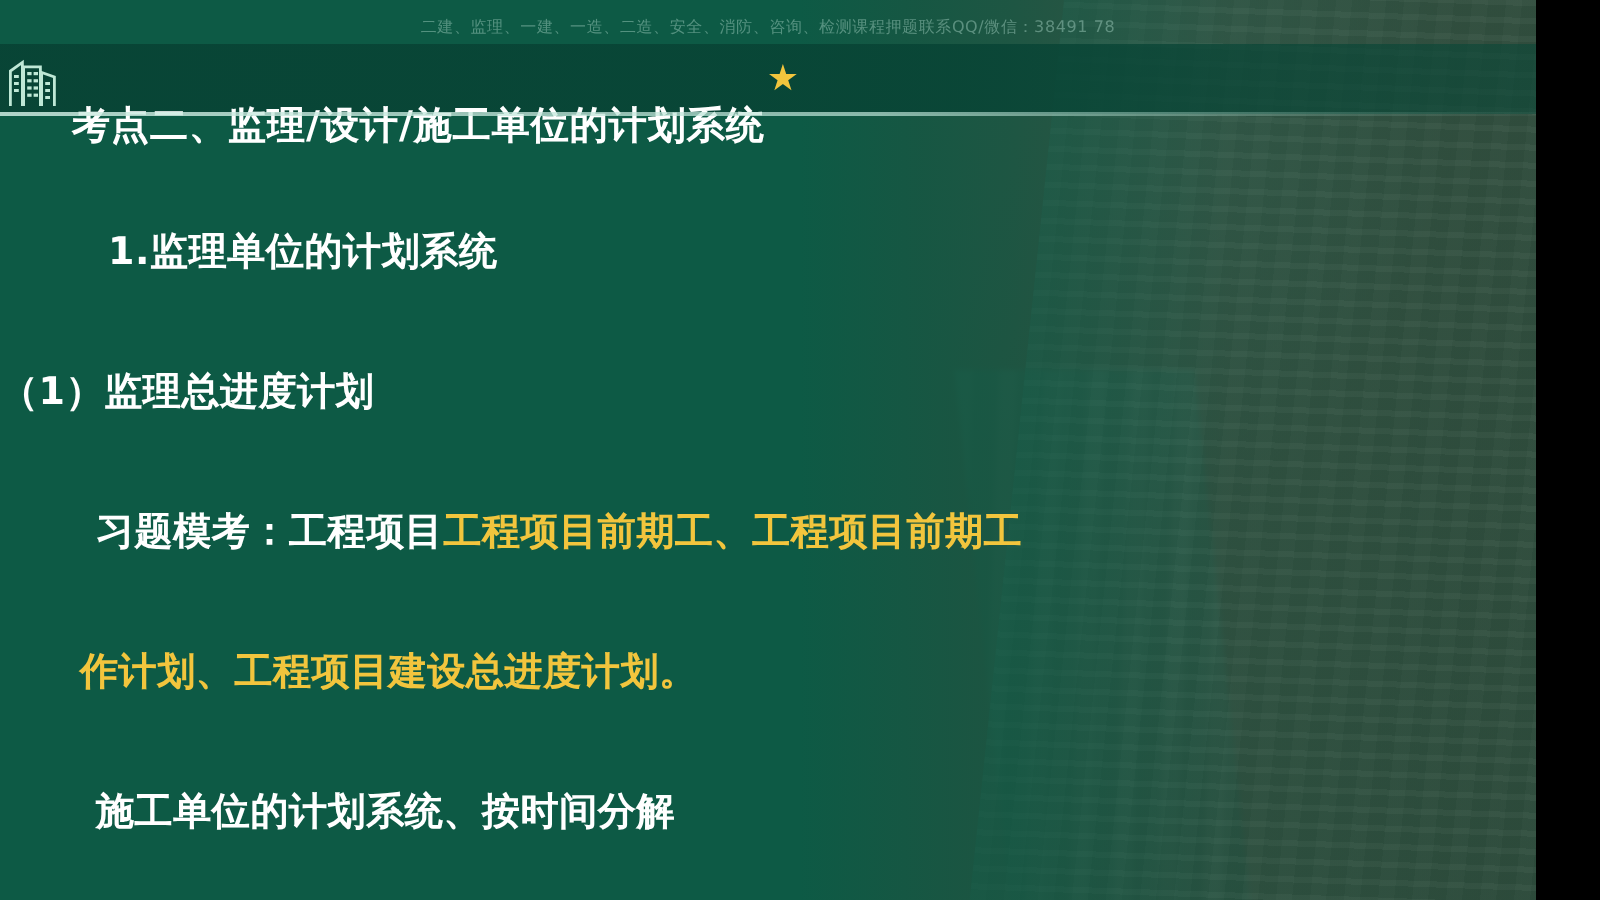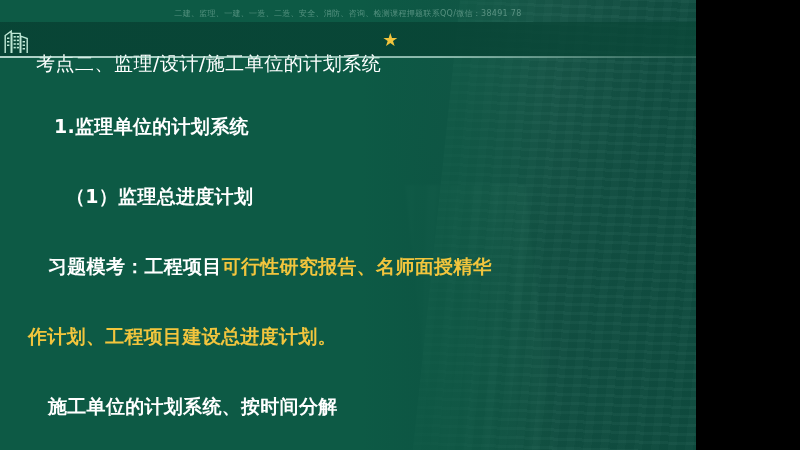"二建、监理、一建、一造、二造、安全、消防、咨询、检测课程押题联系QQ/微信：38" #slide { background: #0f172a -> #b91c1c; width: 696px -> 768px }
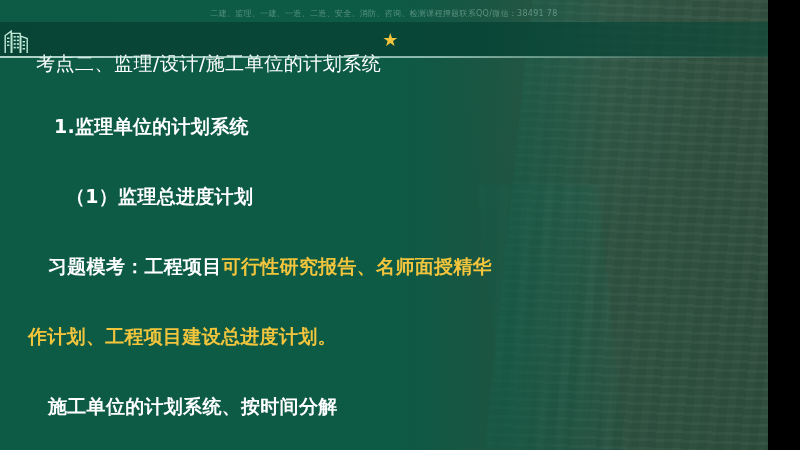"考点二、监理/设计/施工单位的计划系统" .title-text { font-weight: normal -> bold }
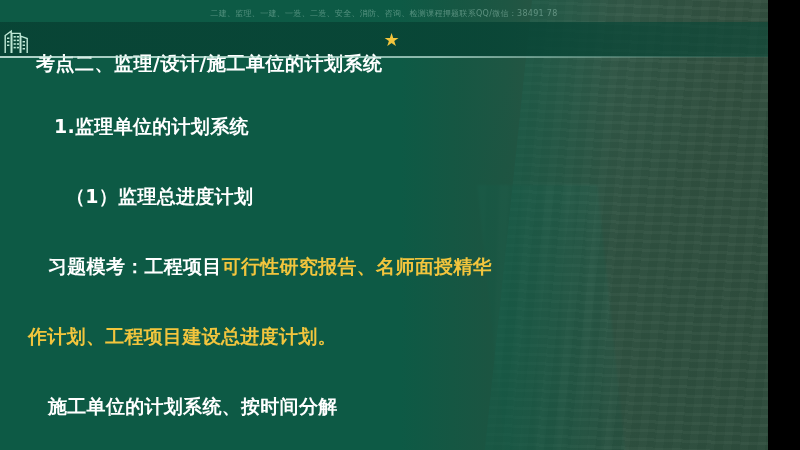"（1）监理总进度计划" .indent-2 { padding-left: 66px -> none }
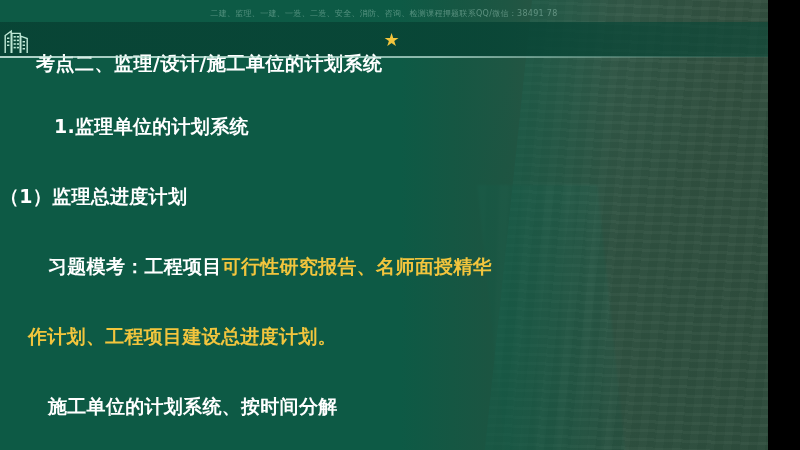"可行性研究报告、名师面授精华" span.hl { text: 可行性研究报告、名师面授精华 -> 工程项目前期工、工程项目前期工 }
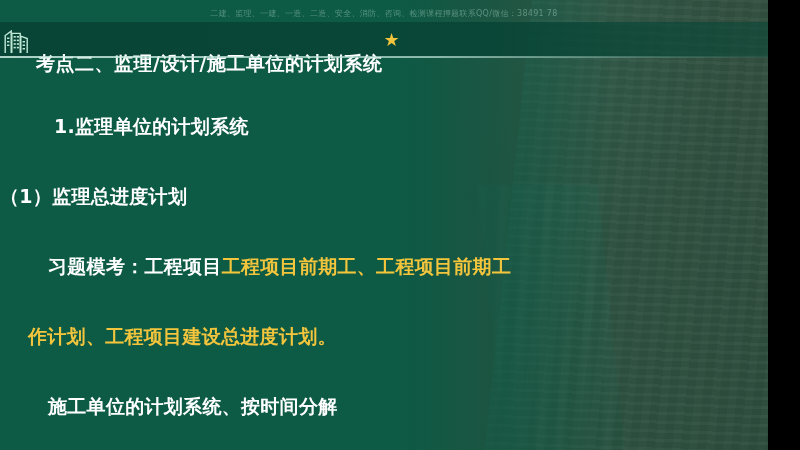"作计划、工程项目建设总进度计划。" .indent-0 { padding-left: 28px -> 40px }
